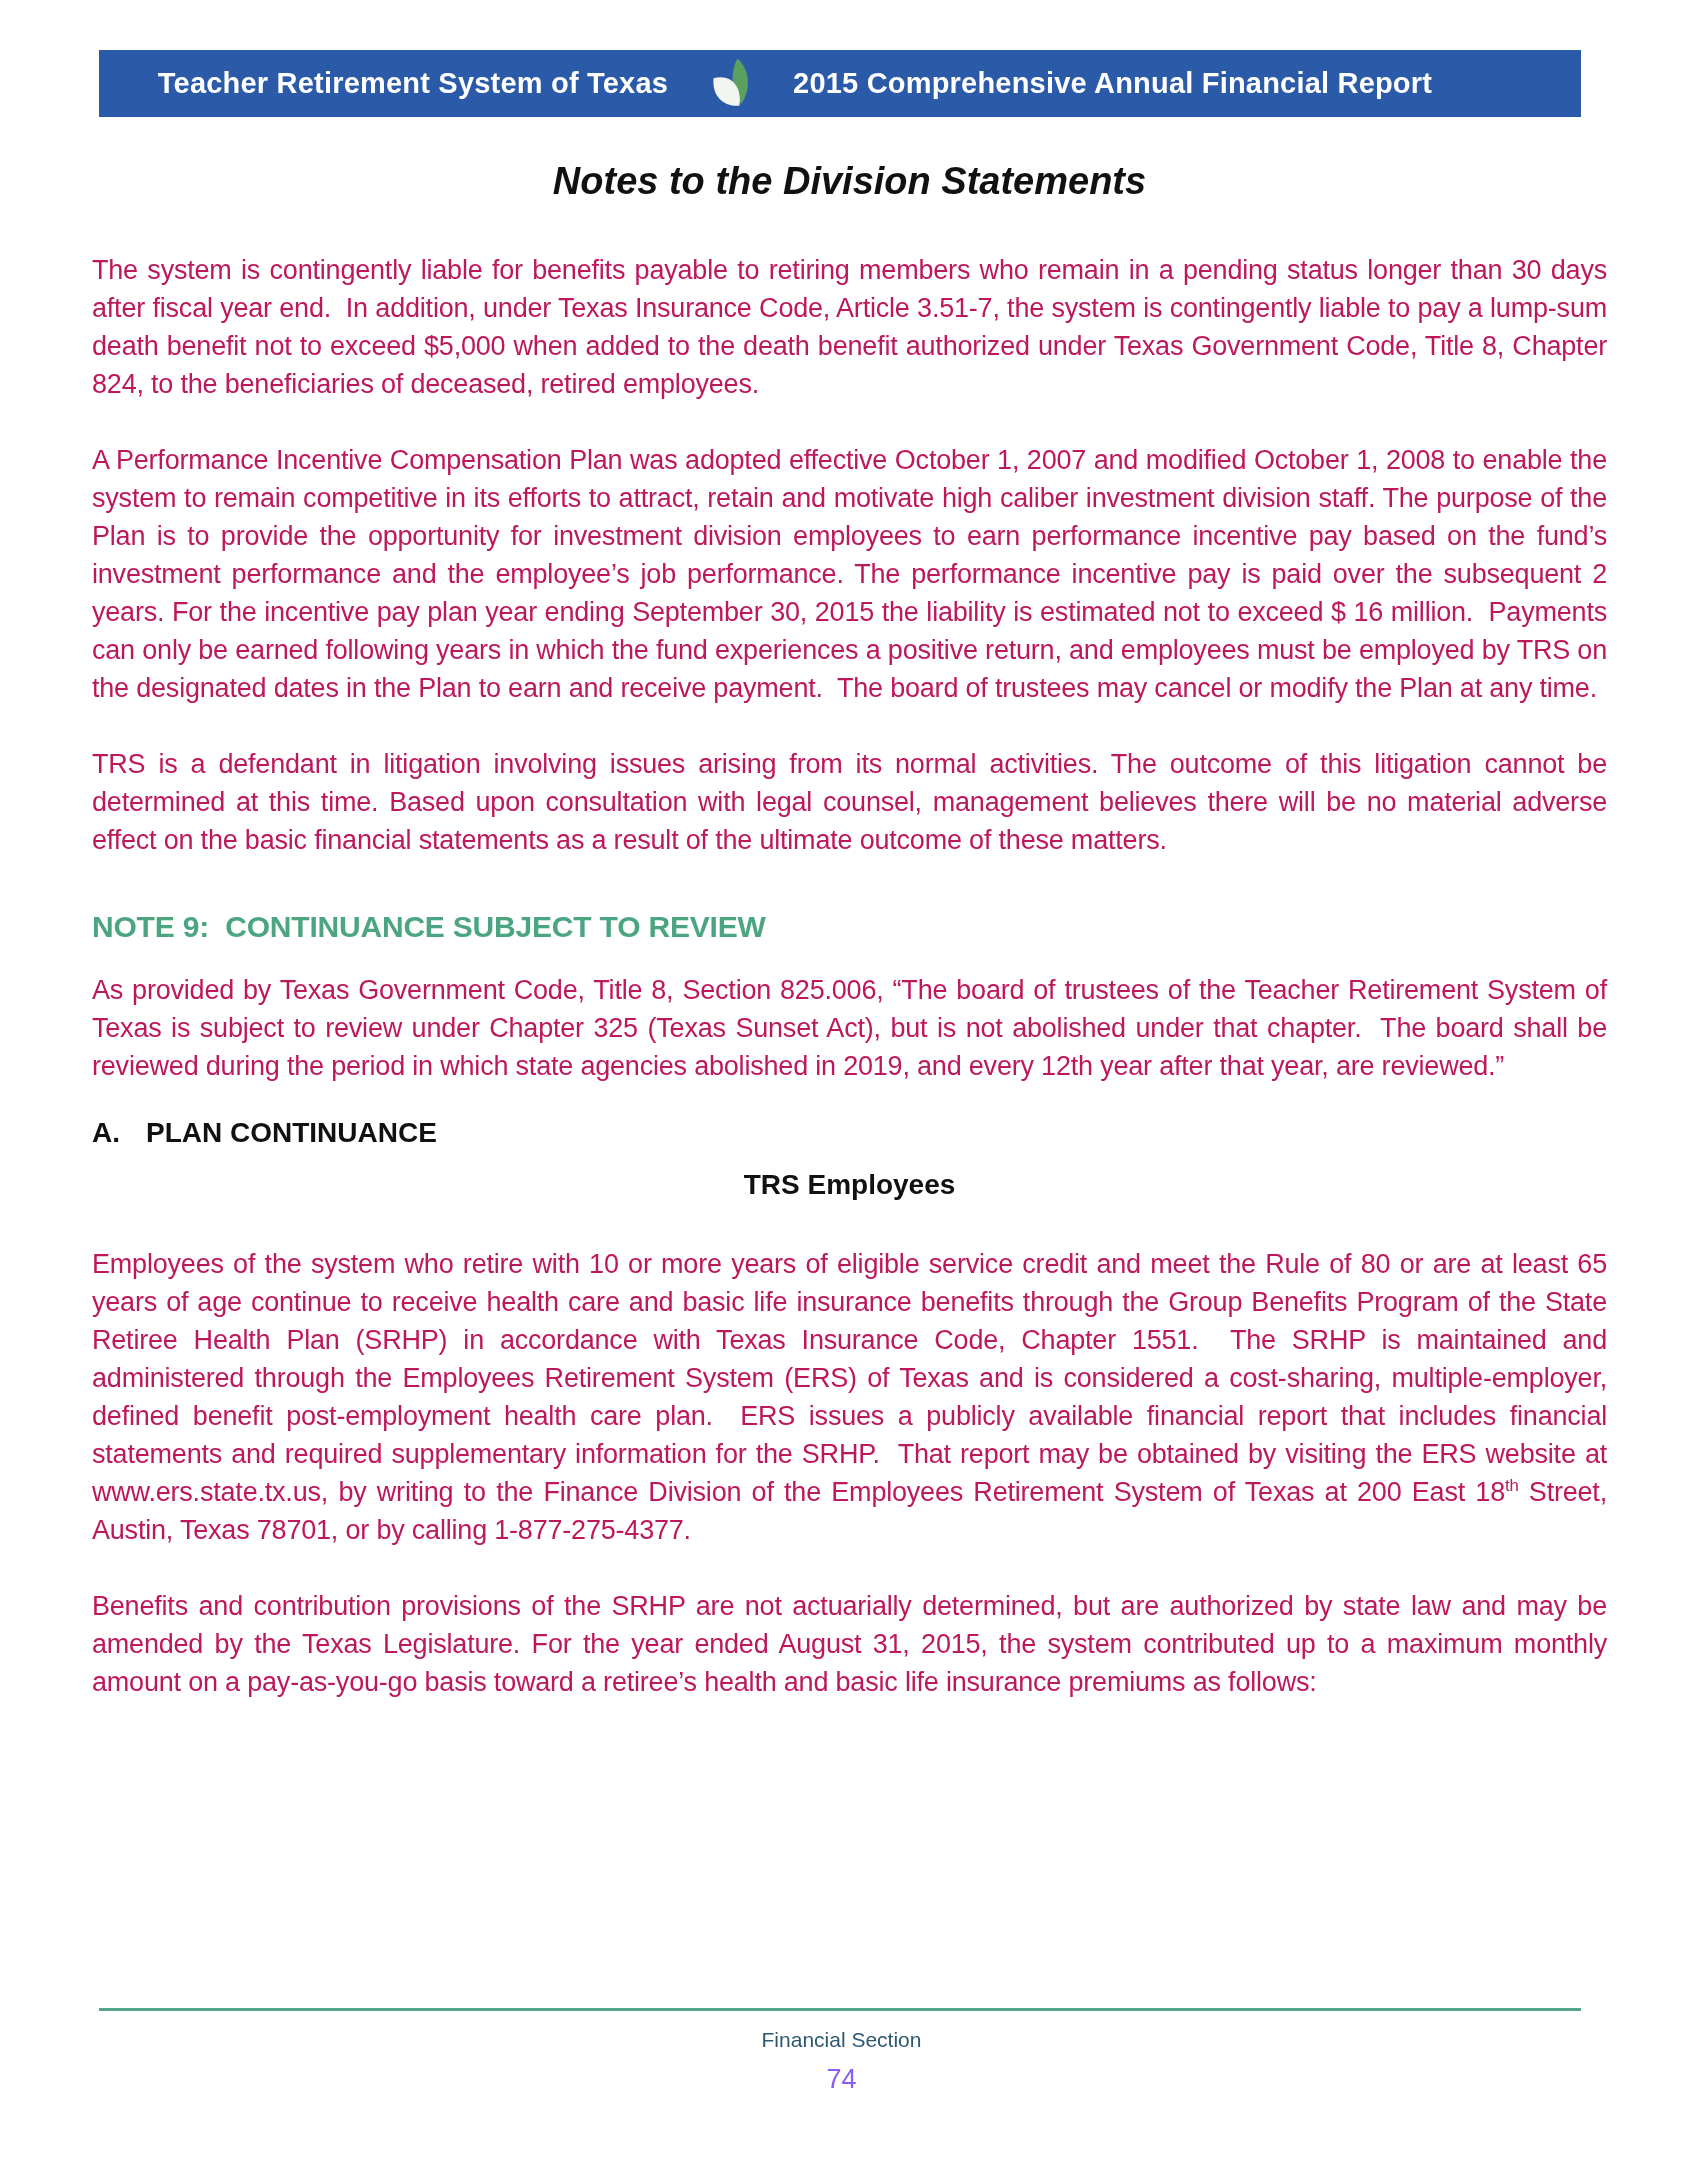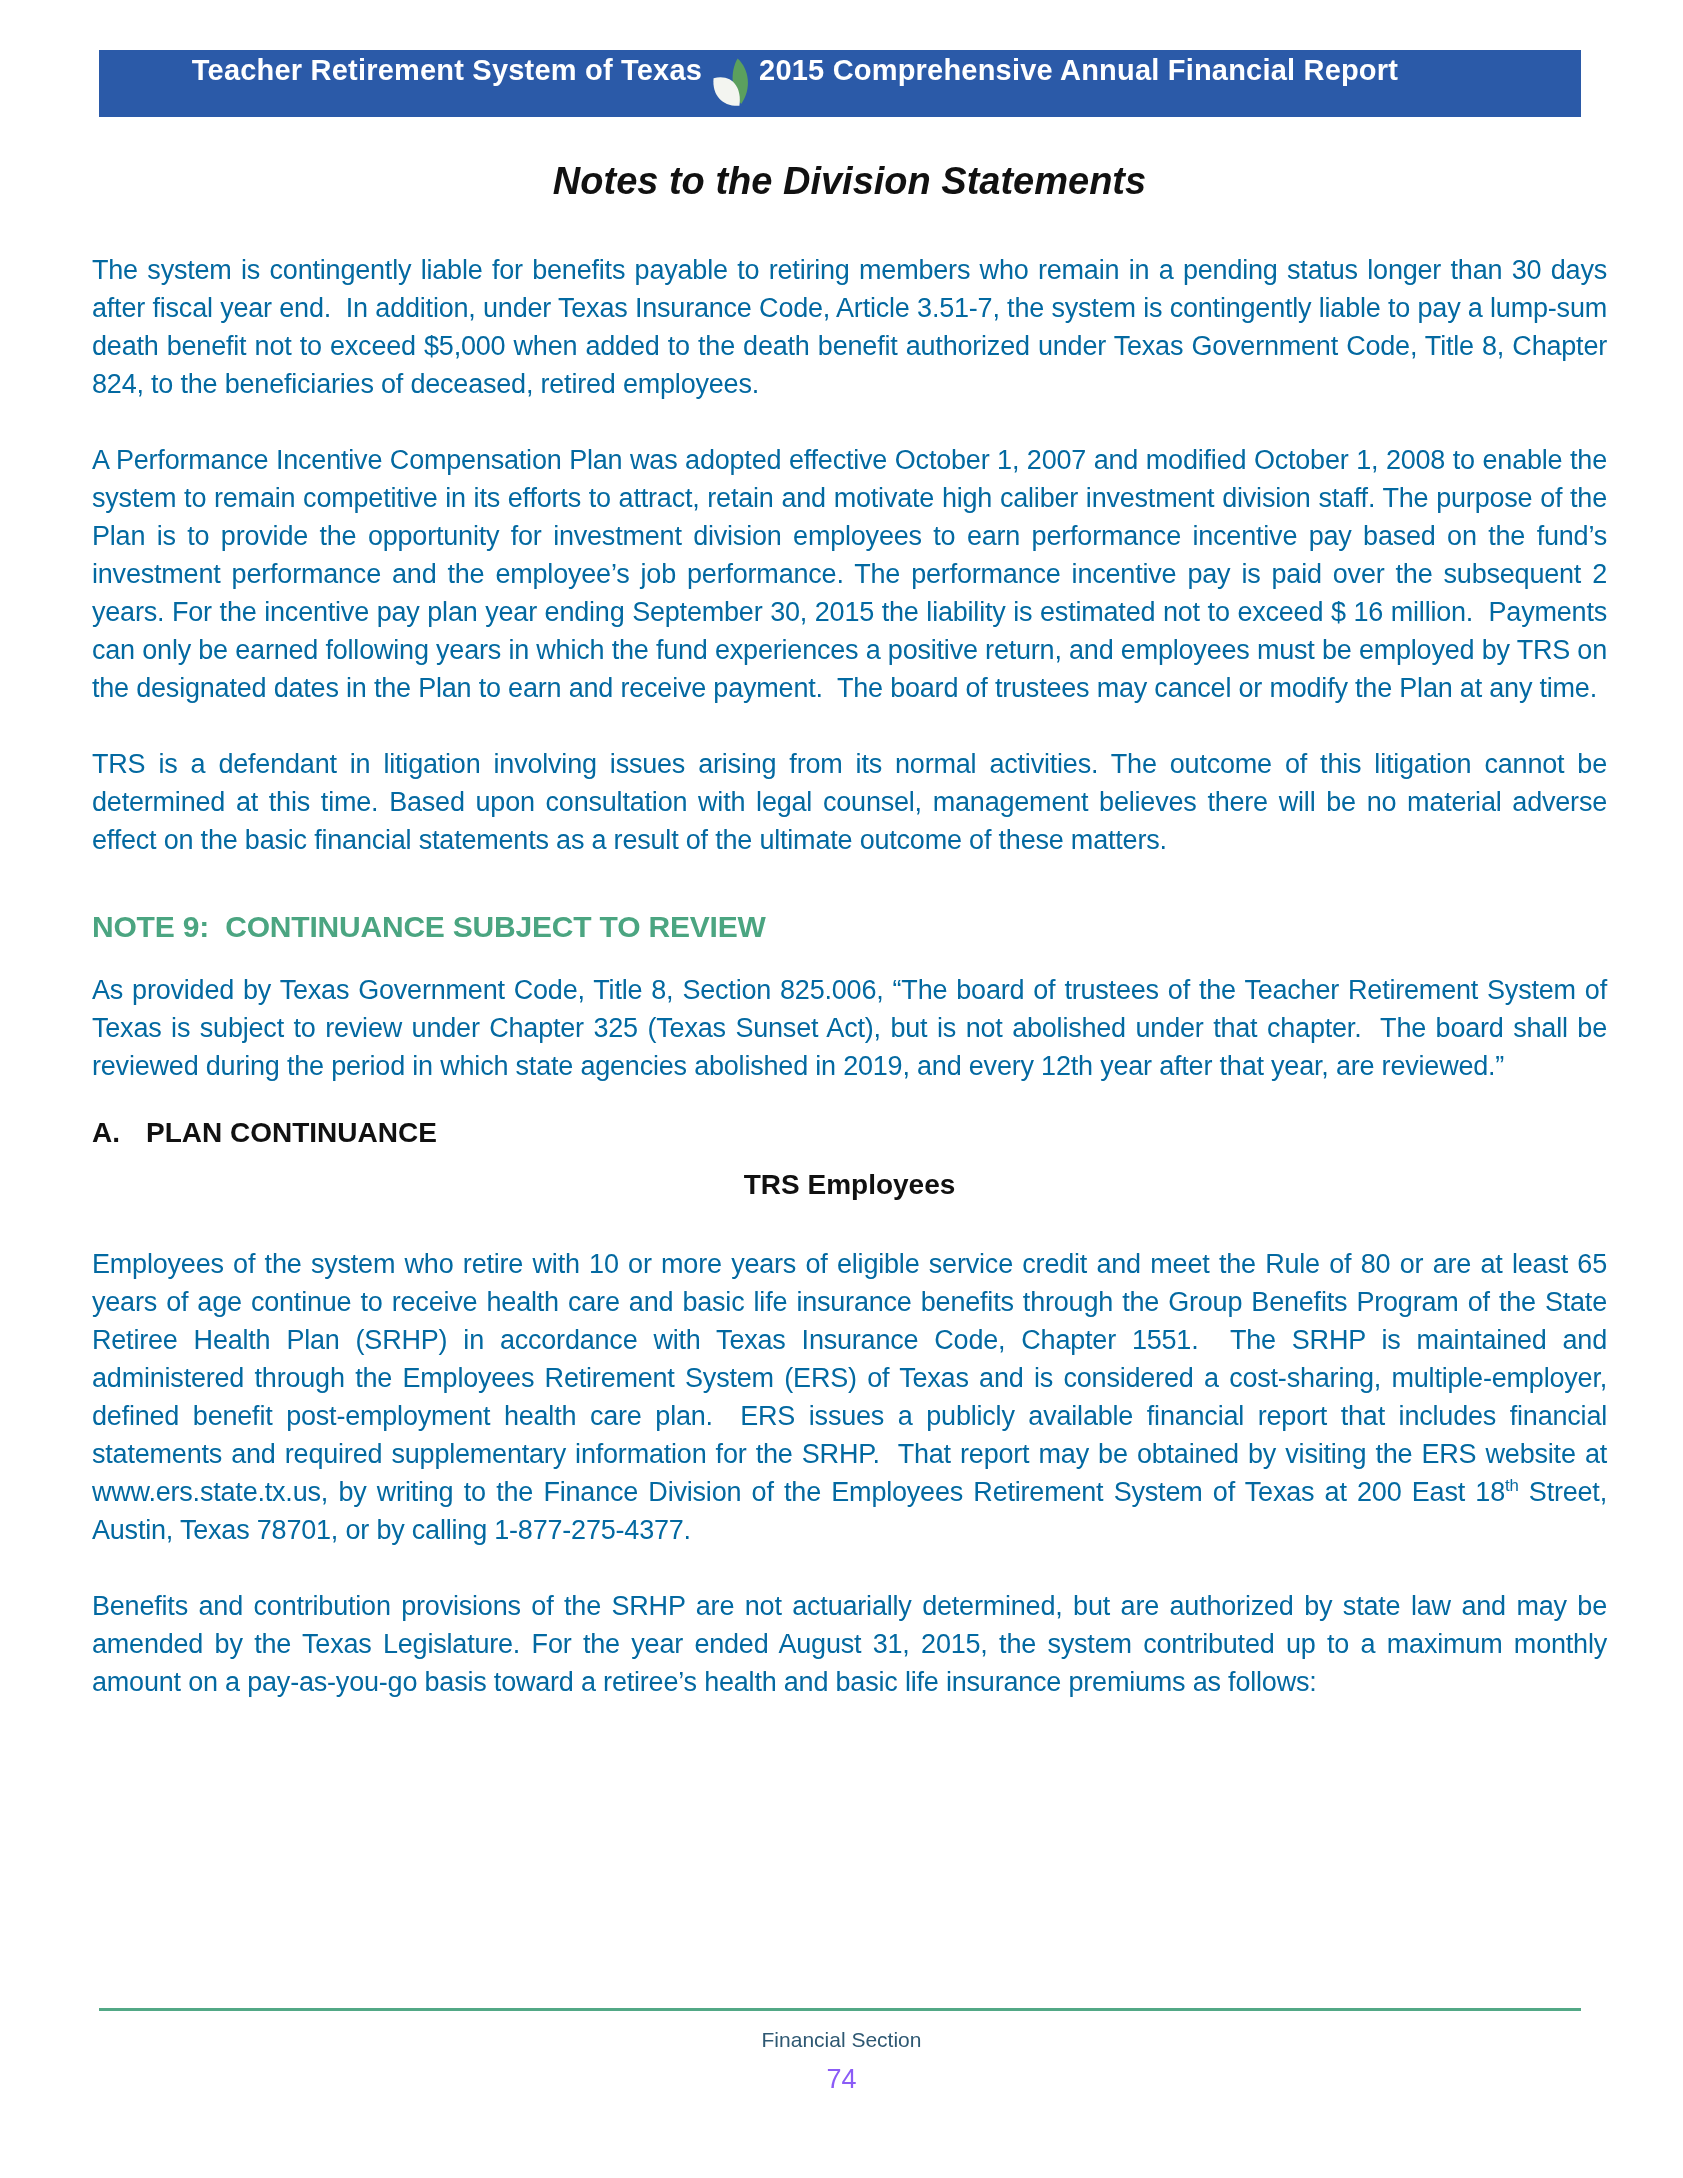"Teacher Retirement System of Texas" .header-inner { align-items: none -> center; gap: none -> 34px }
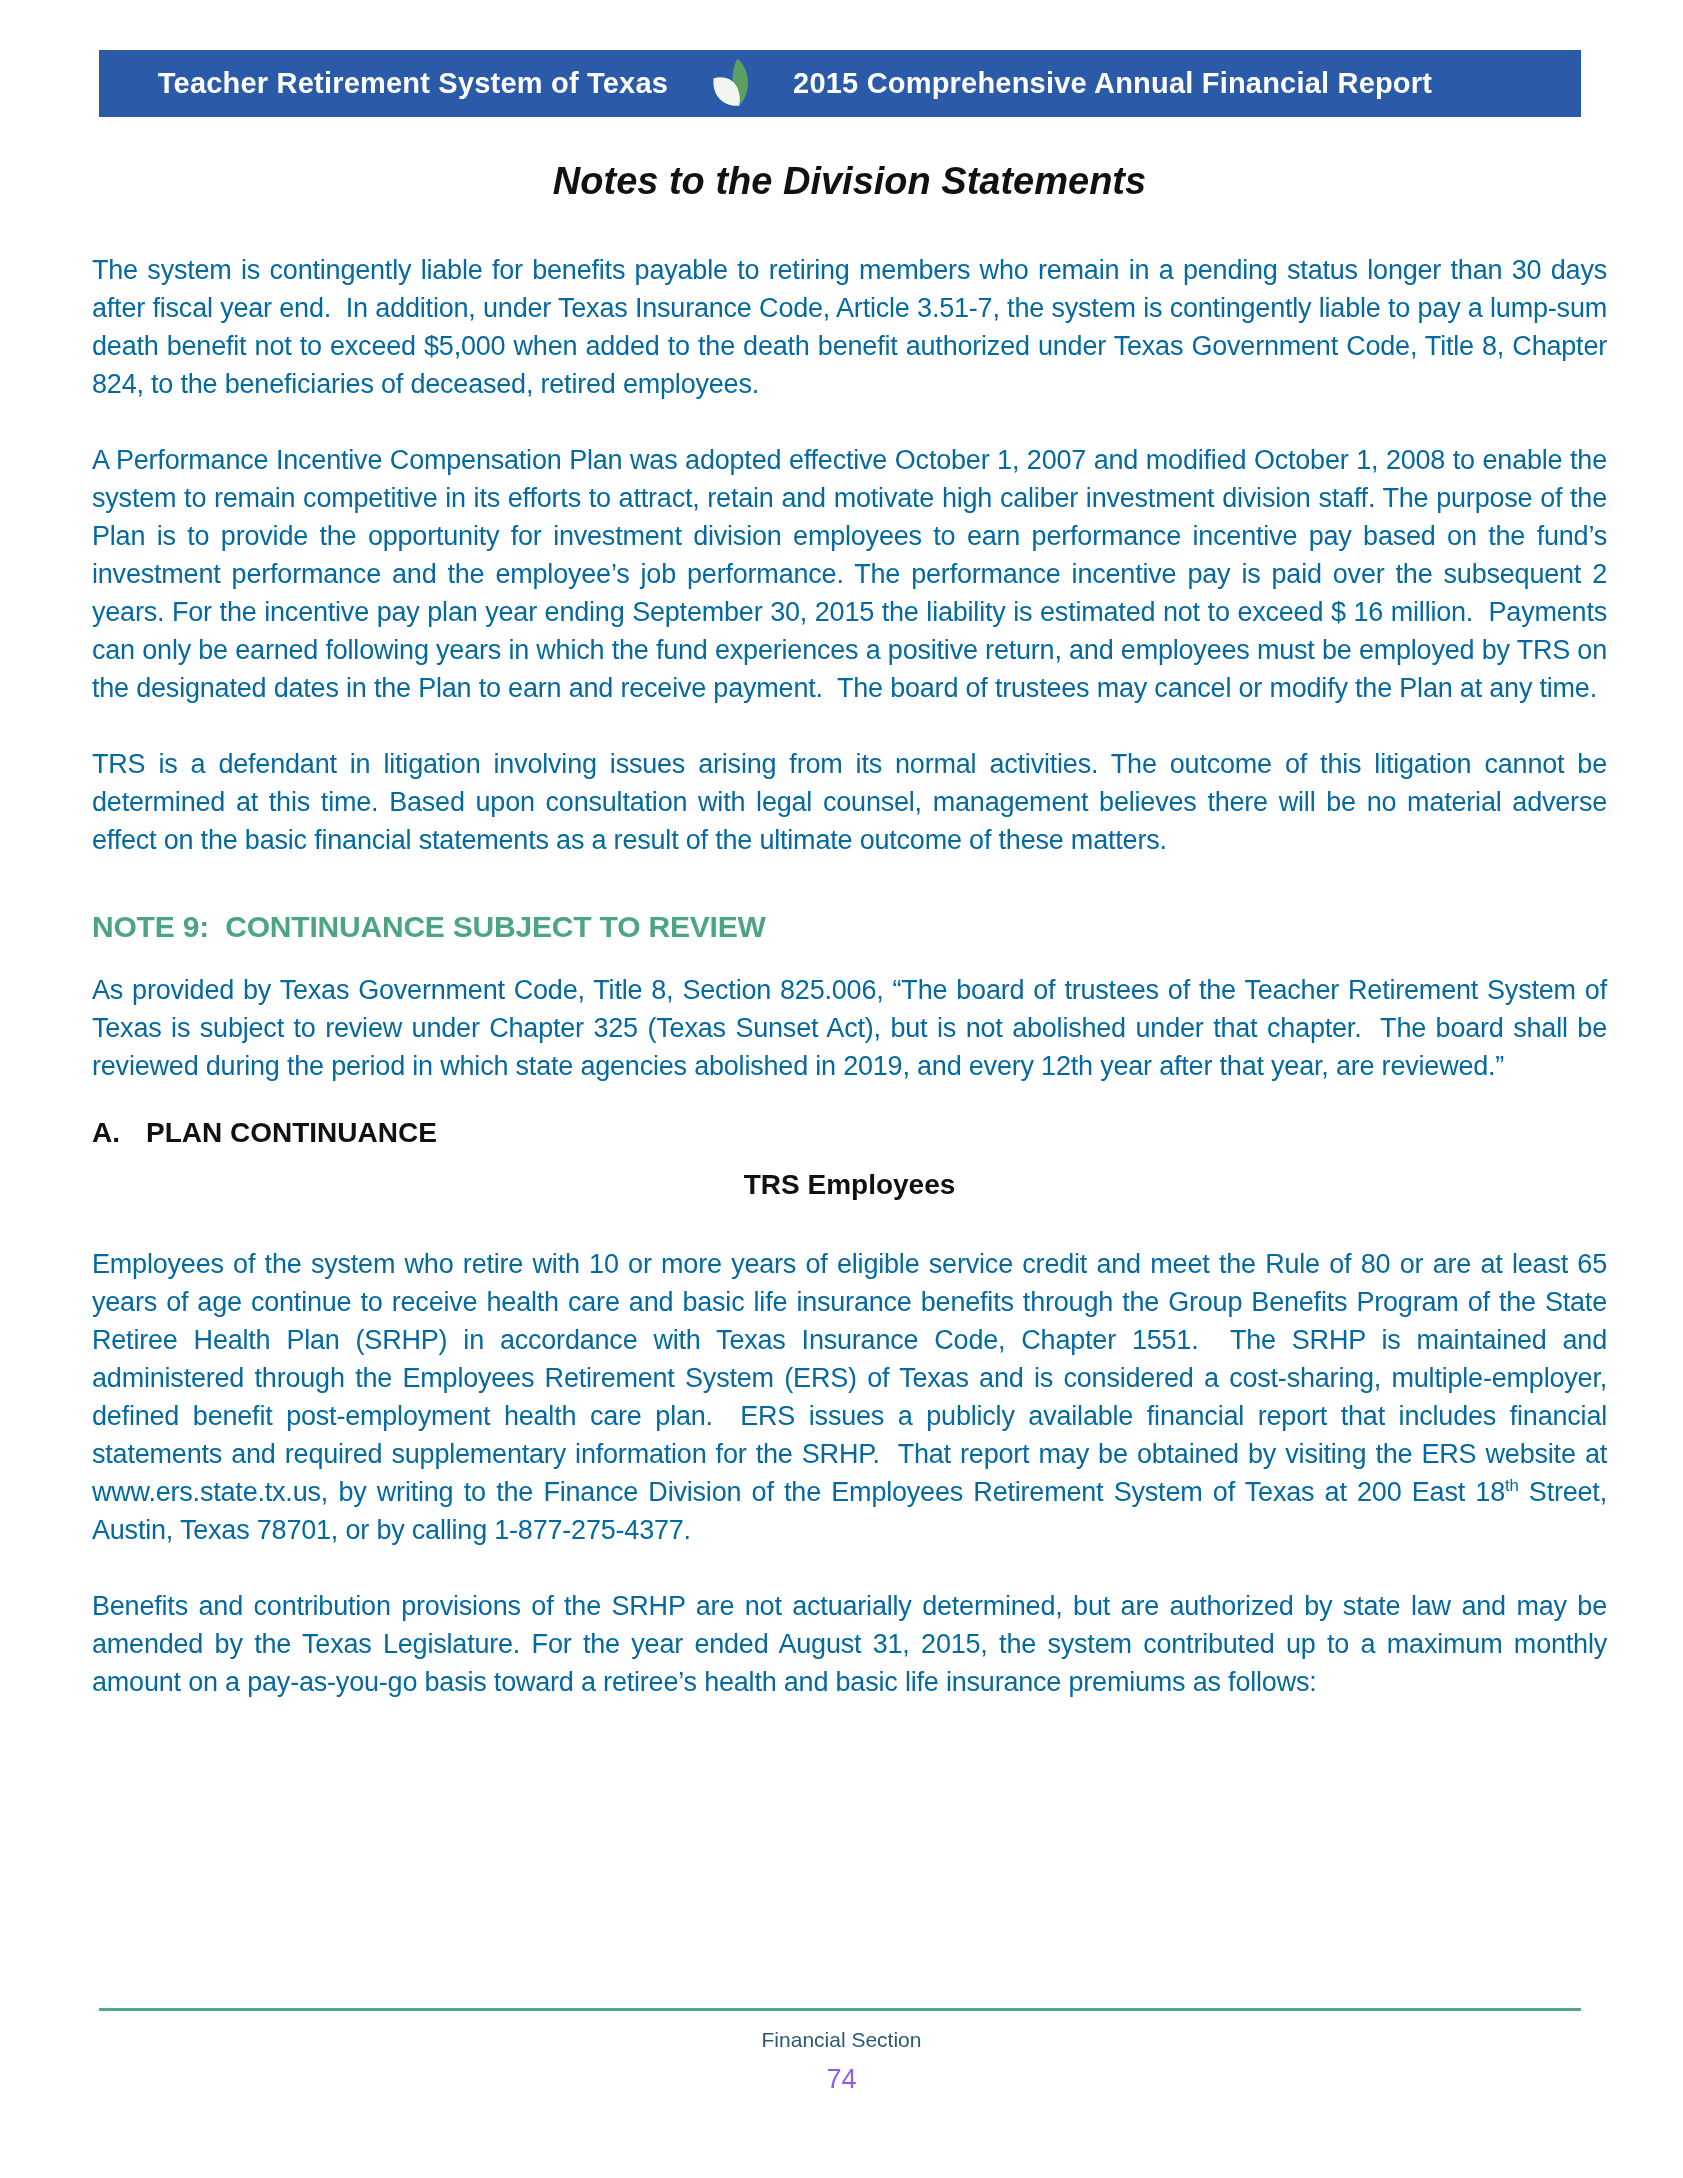"The system is contingently liable" .para { color: #0369a1 -> #be185d }
